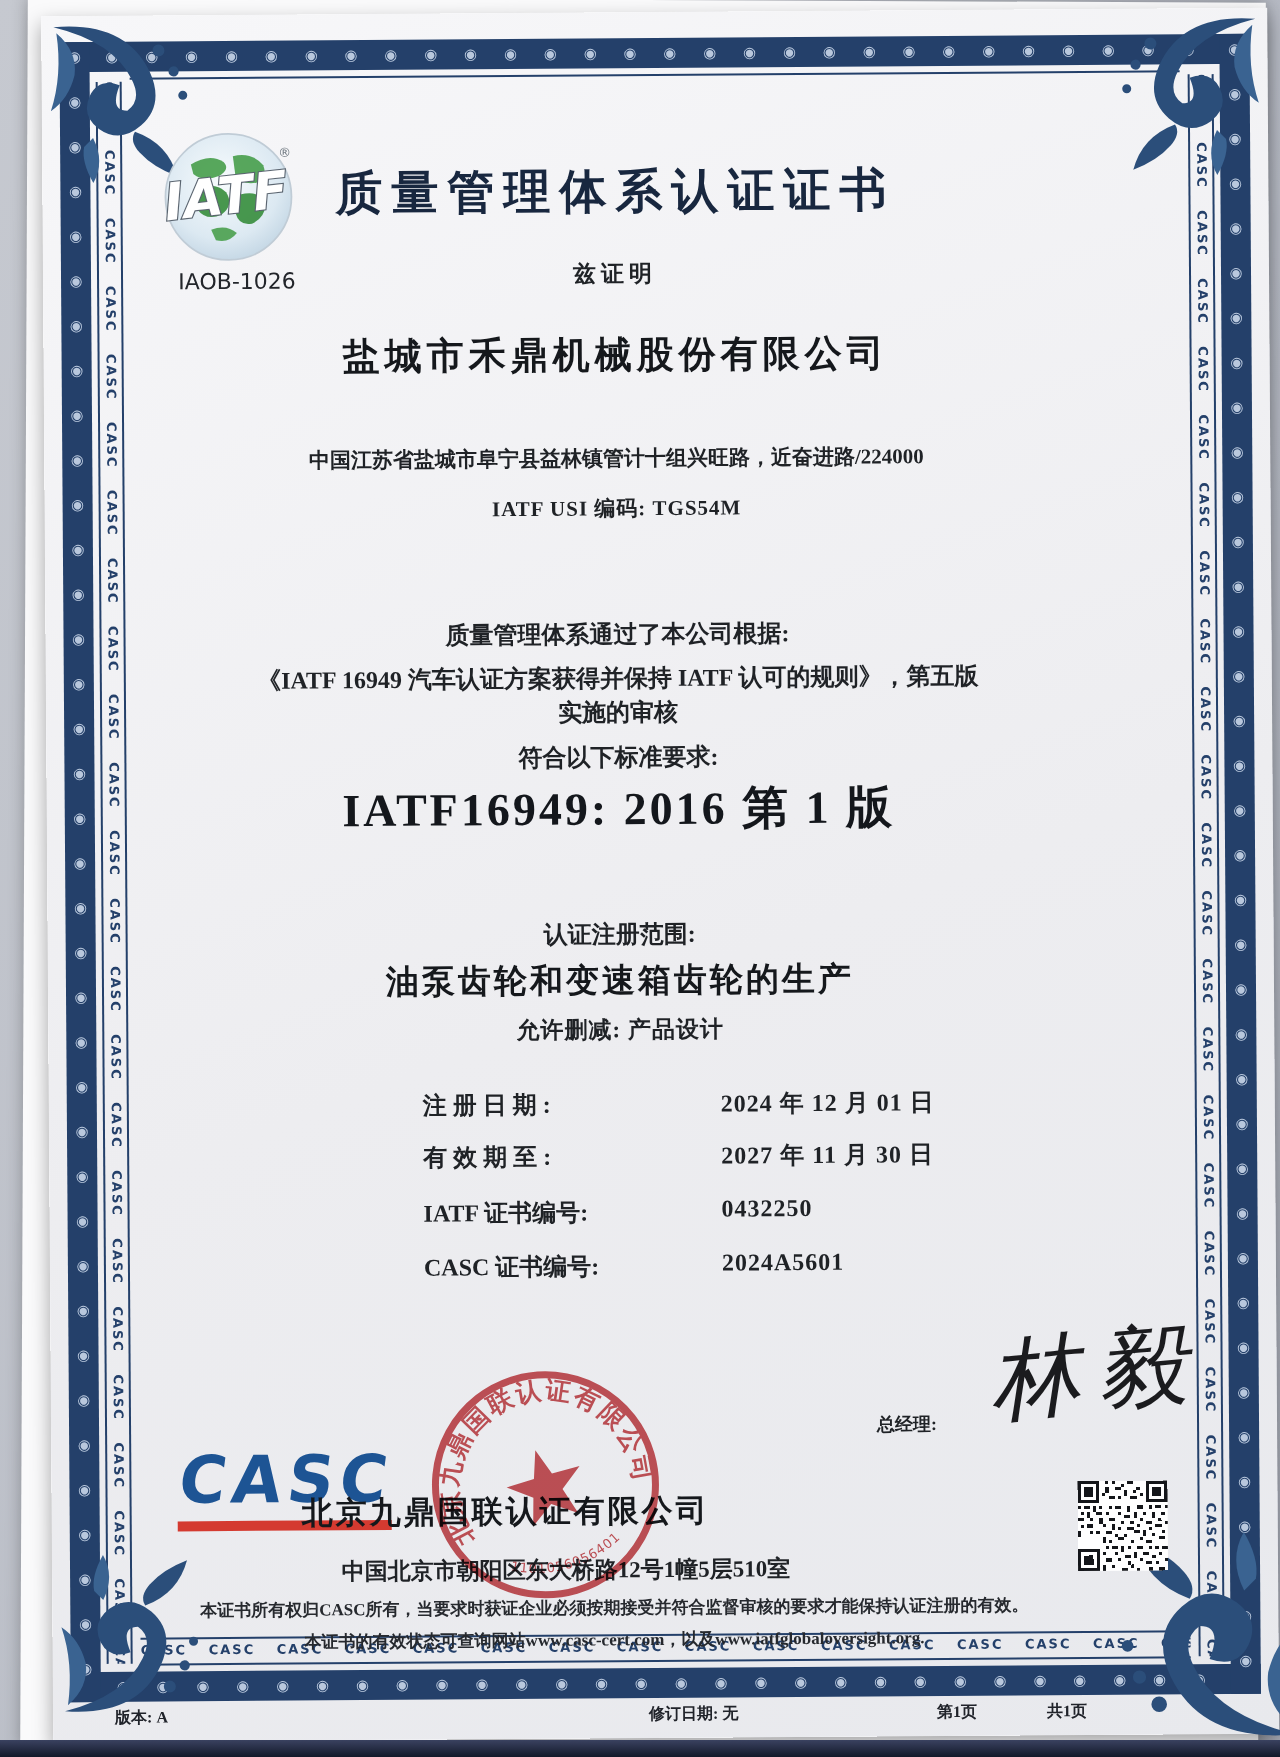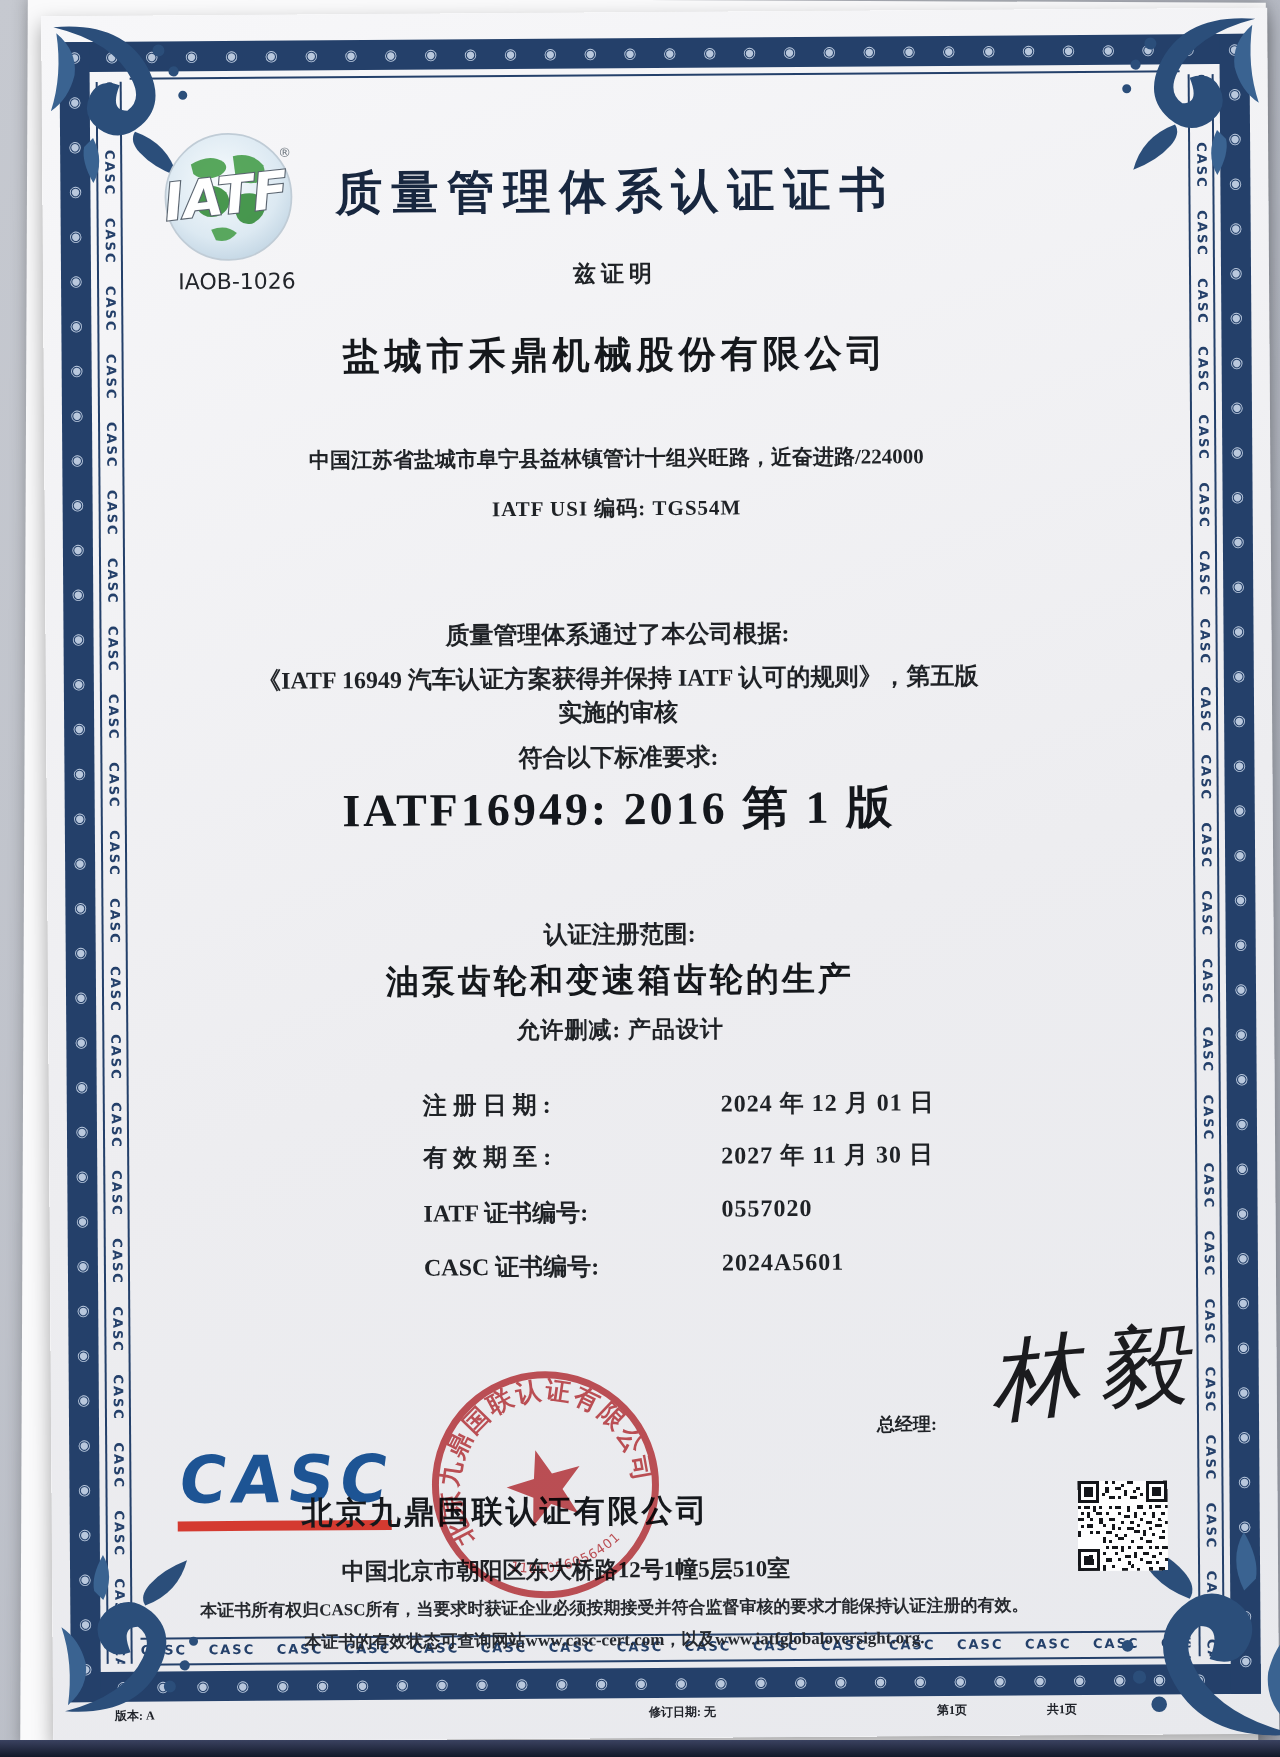"0557020" span.val { text: 0557020 -> 0432250 }
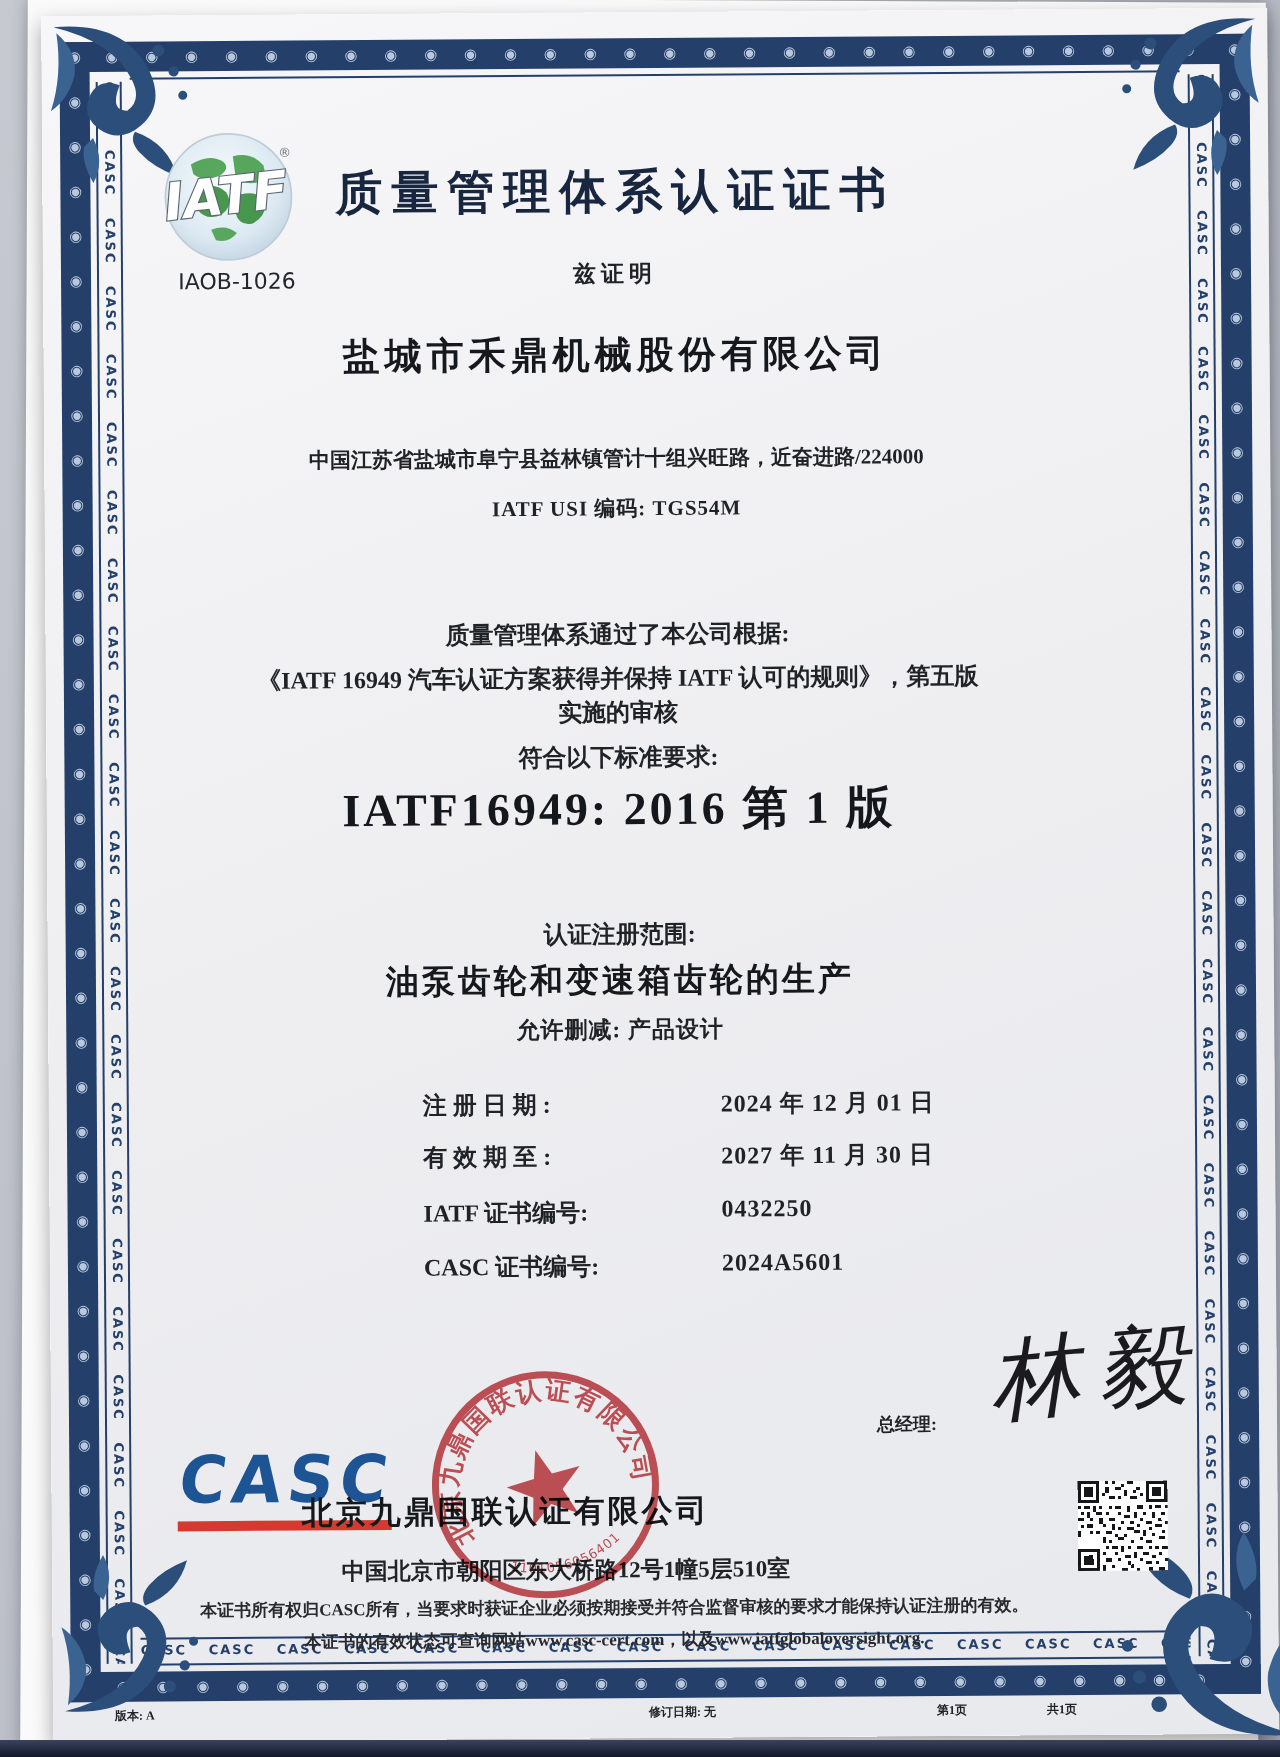"版本: A" .foot { font-size: 12px -> 16px }
